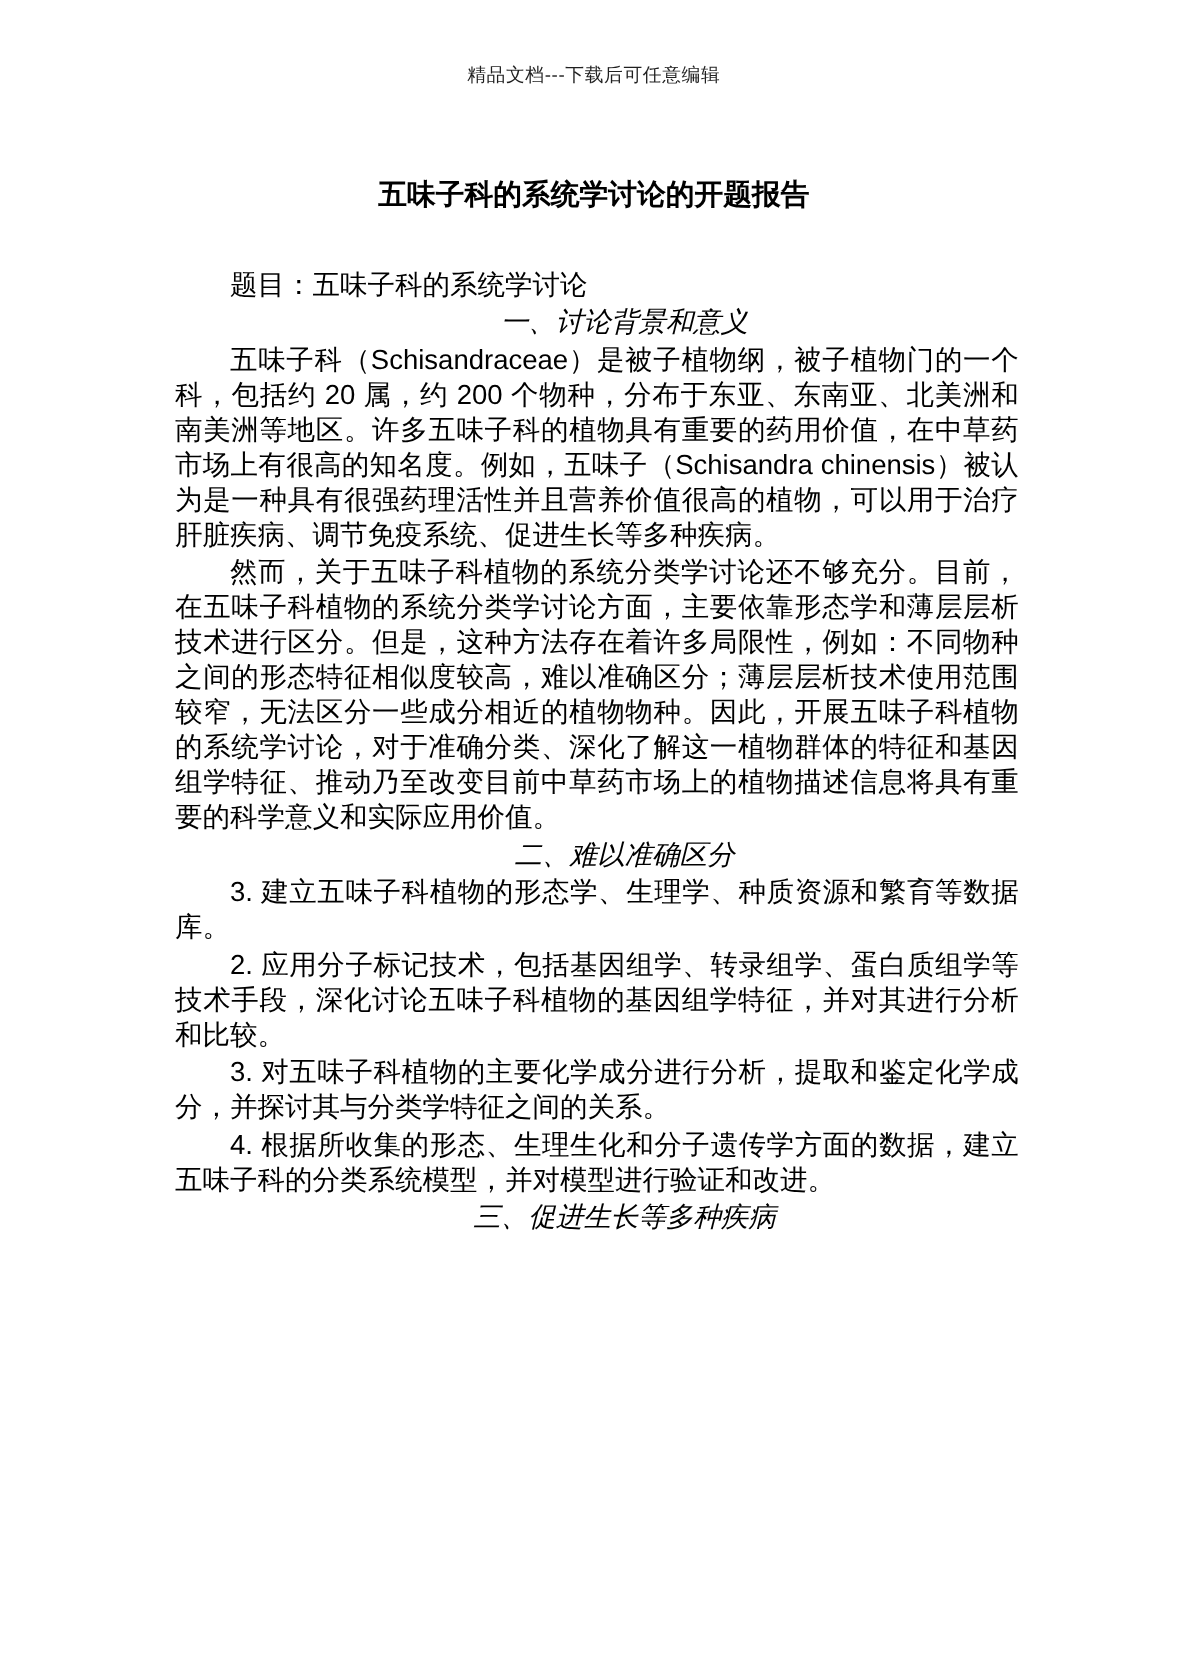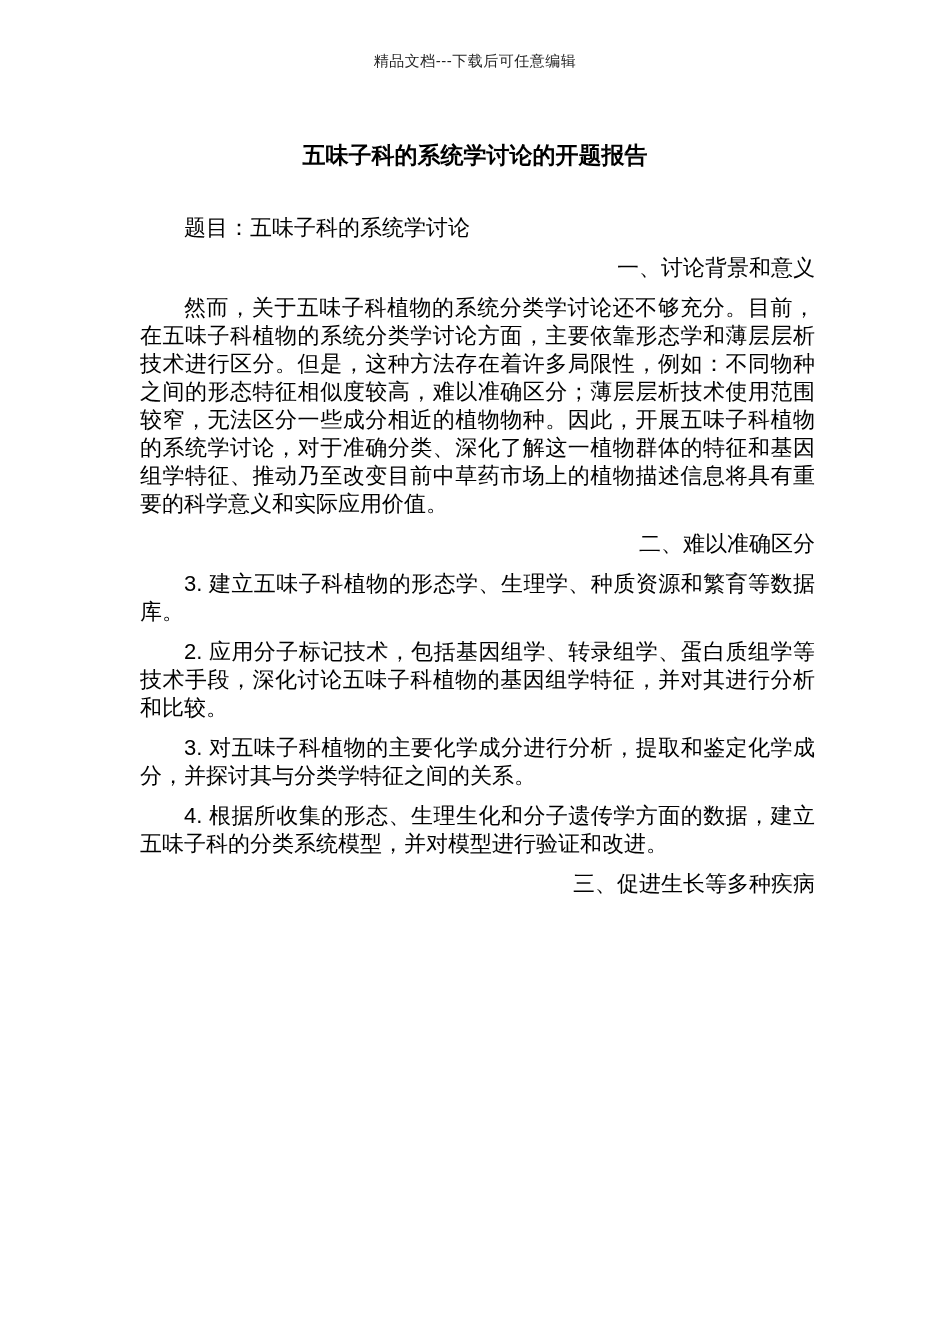"题目：五味子科的系统学讨论" .doc-body p { margin: 12px 0 -> 2px 0 }
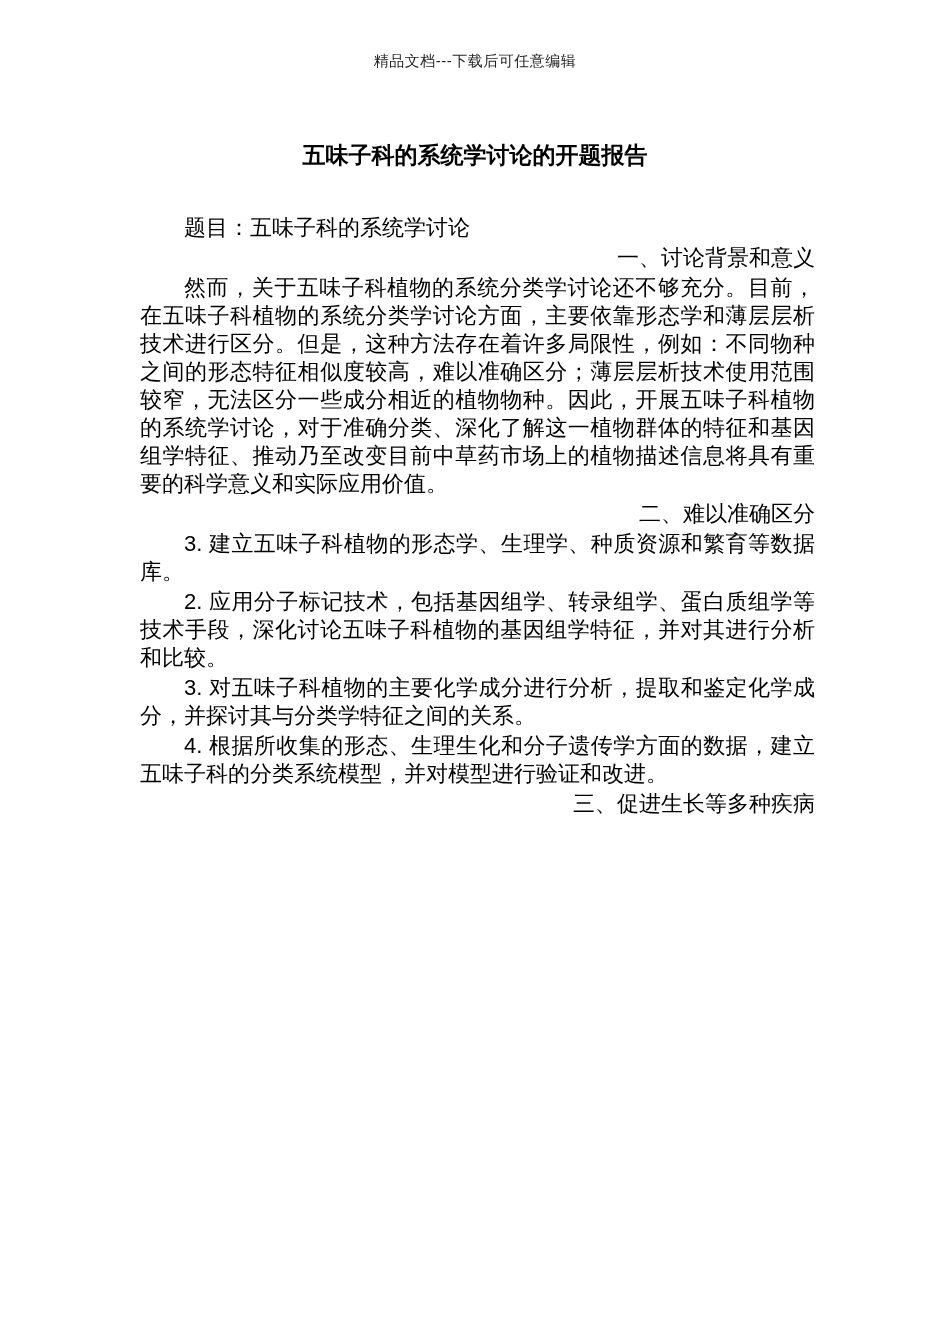"一、讨论背景和意义" .doc-body p.heading { font-style: none -> italic; text-align: right -> center }
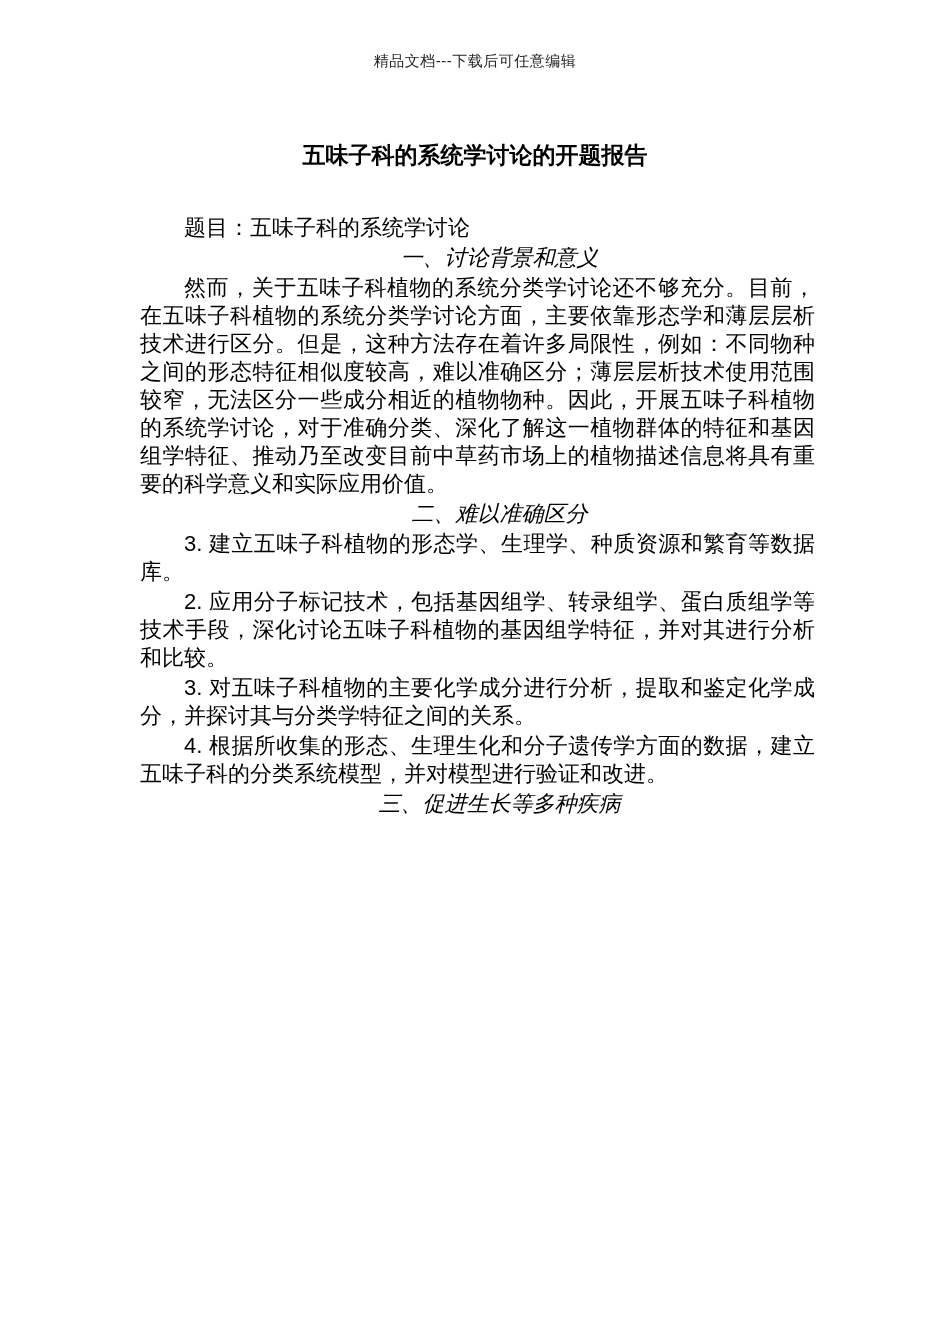"五味子科（Schisandraceae）是被子植物纲，被子植物门的一个科，包括约" p.body { html: none -> <p>五味子科（Schisandraceae）是被子植物纲，被子植物门的一个科，包括约 20 属，约 200 个物种，分布于东亚、东南亚、北美洲和南美洲等地区。许多五味子科的植物具有重要的药用价值，在中草药市场上有很高的知名度。例如，五味子（Schisandra chinensis）被认为是一种具有很强药理活性并且营养价值很高的植物，可以用于治疗肝脏疾病、调节免疫系统、促进生长等多种疾病。</p> }
